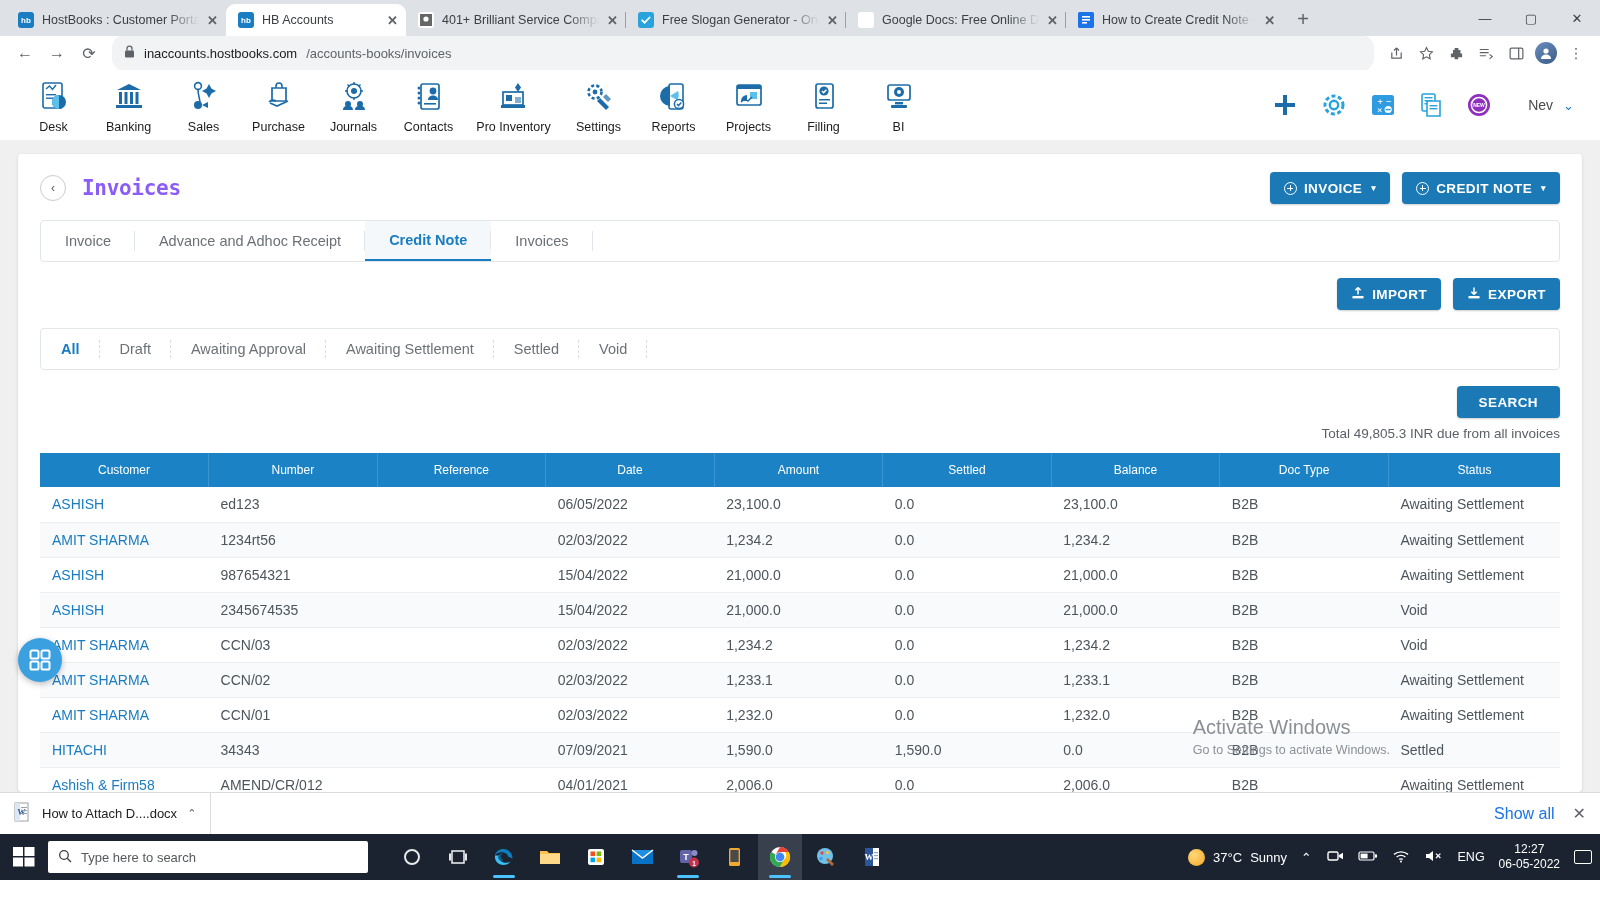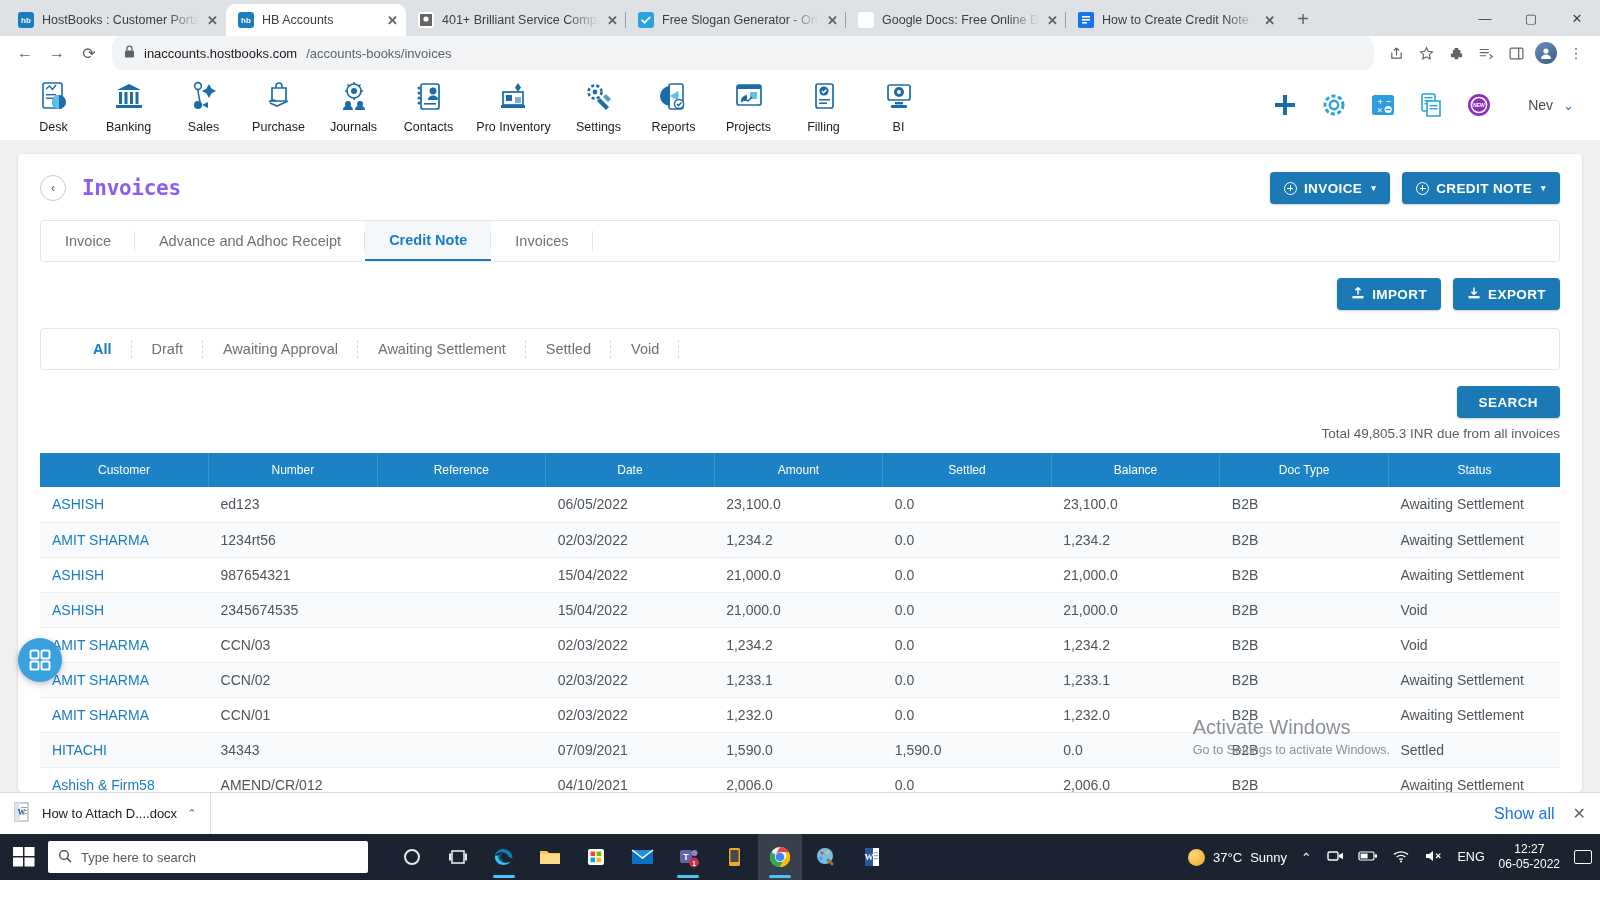"All" .filter-bar { padding-left: 32px -> none }
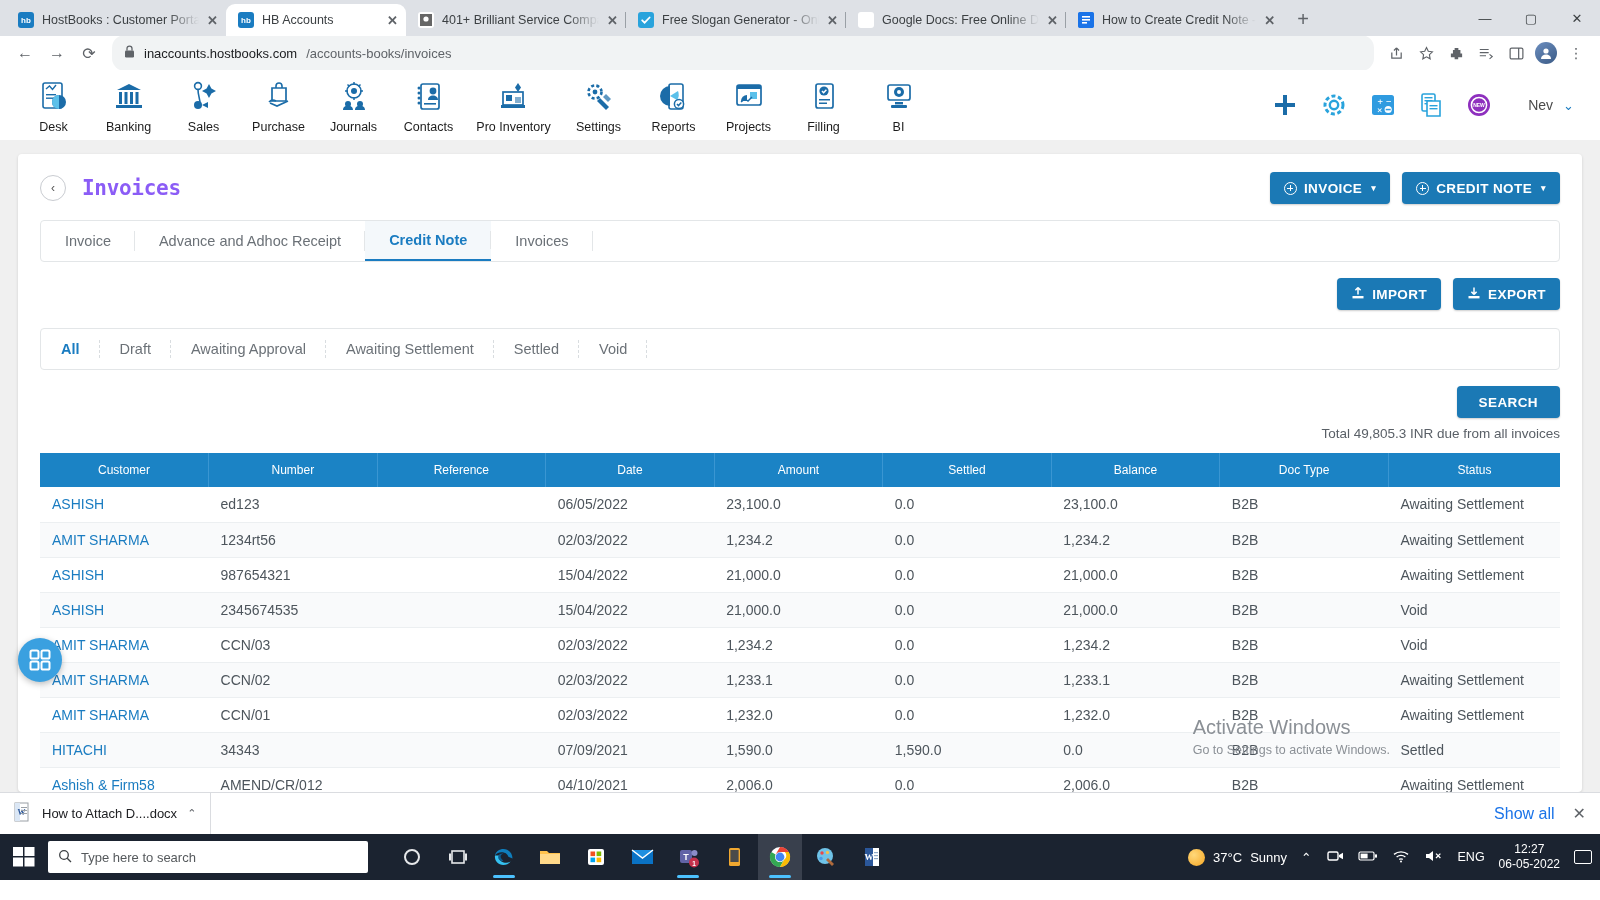"04/10/2021" td { text: 04/10/2021 -> 04/01/2021 }
